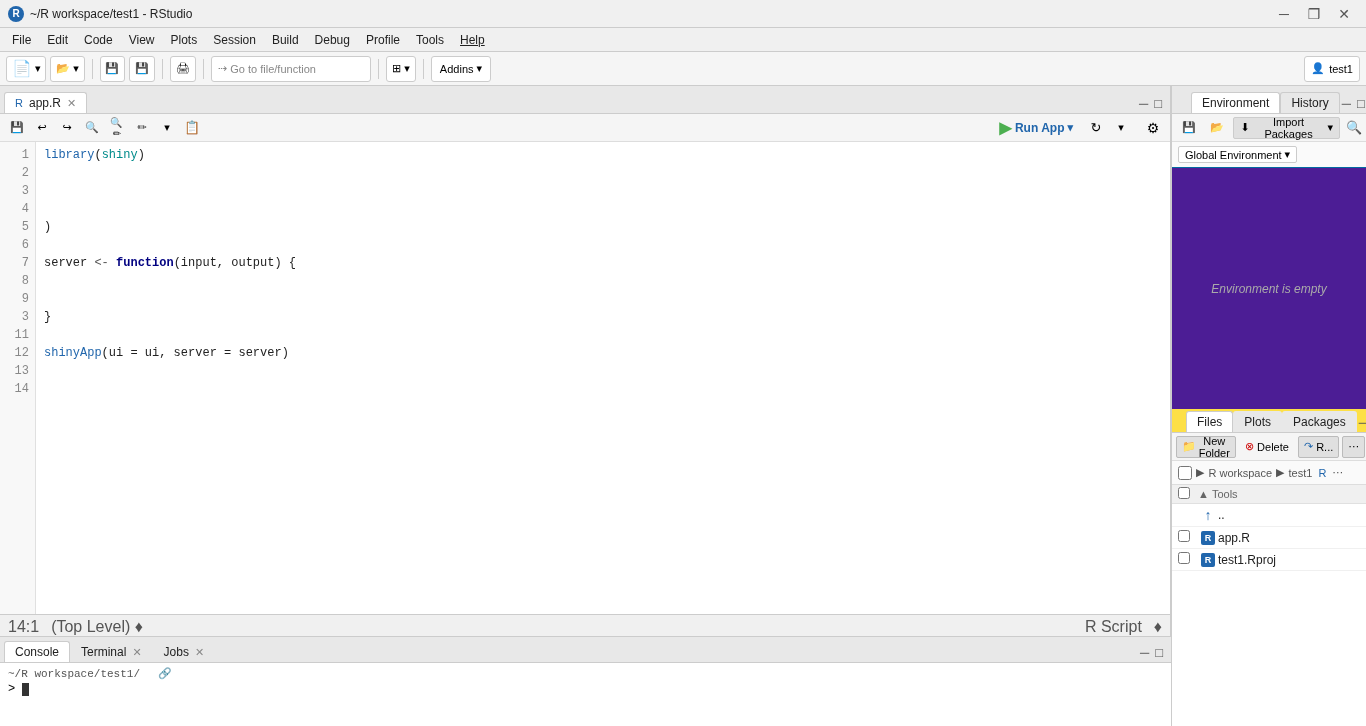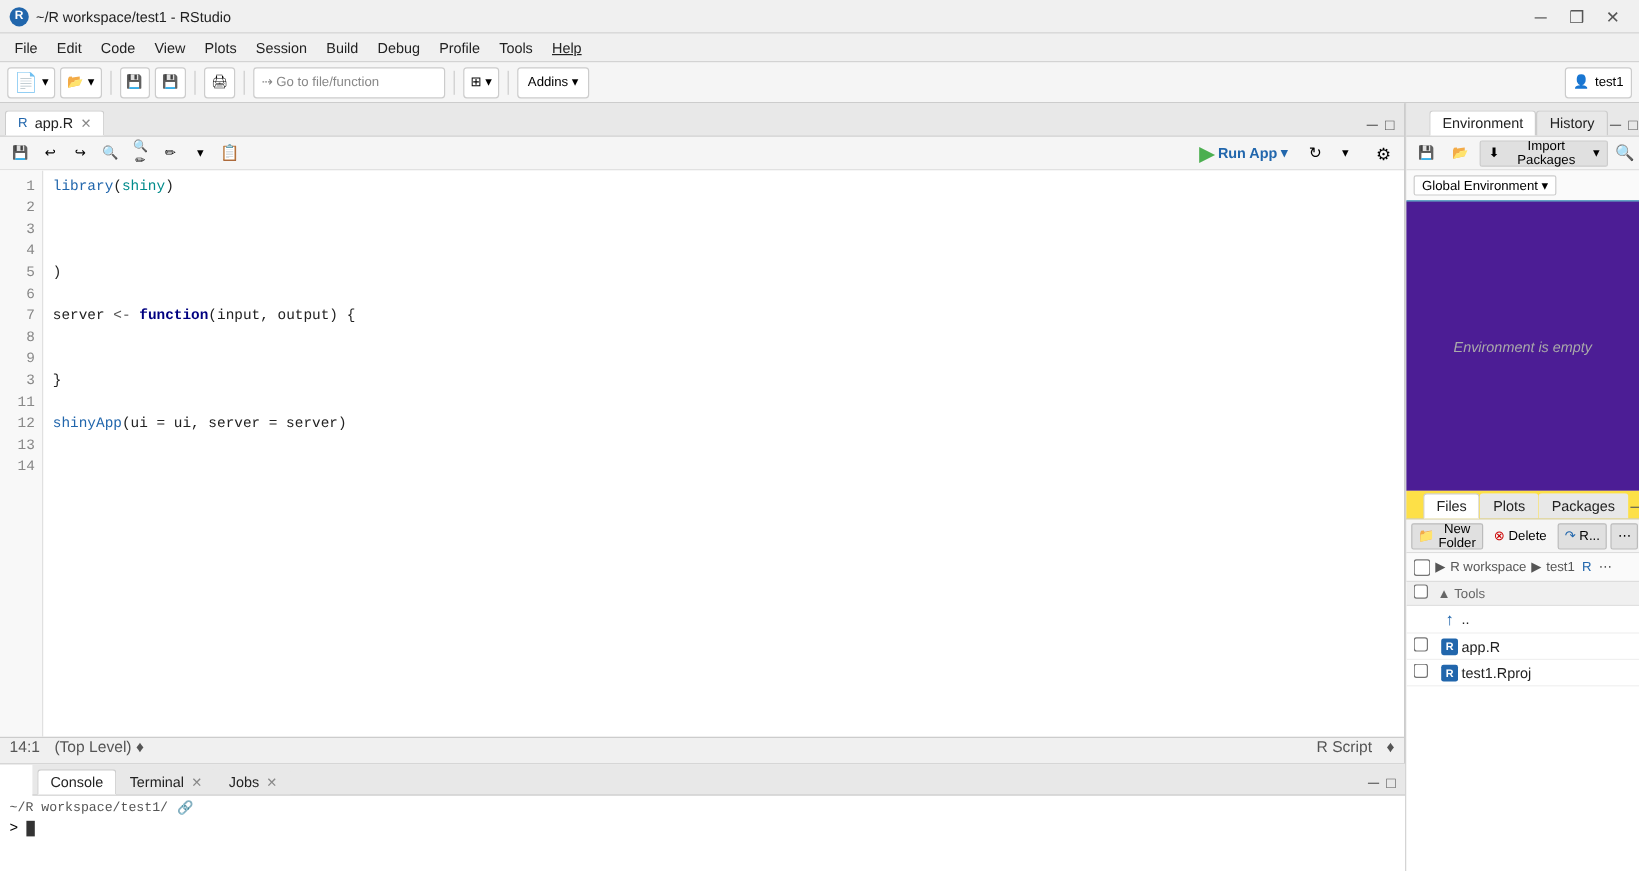"14:1" #status-bar { align-items: flex-start -> flex-end; font-size: 13px -> 16px }
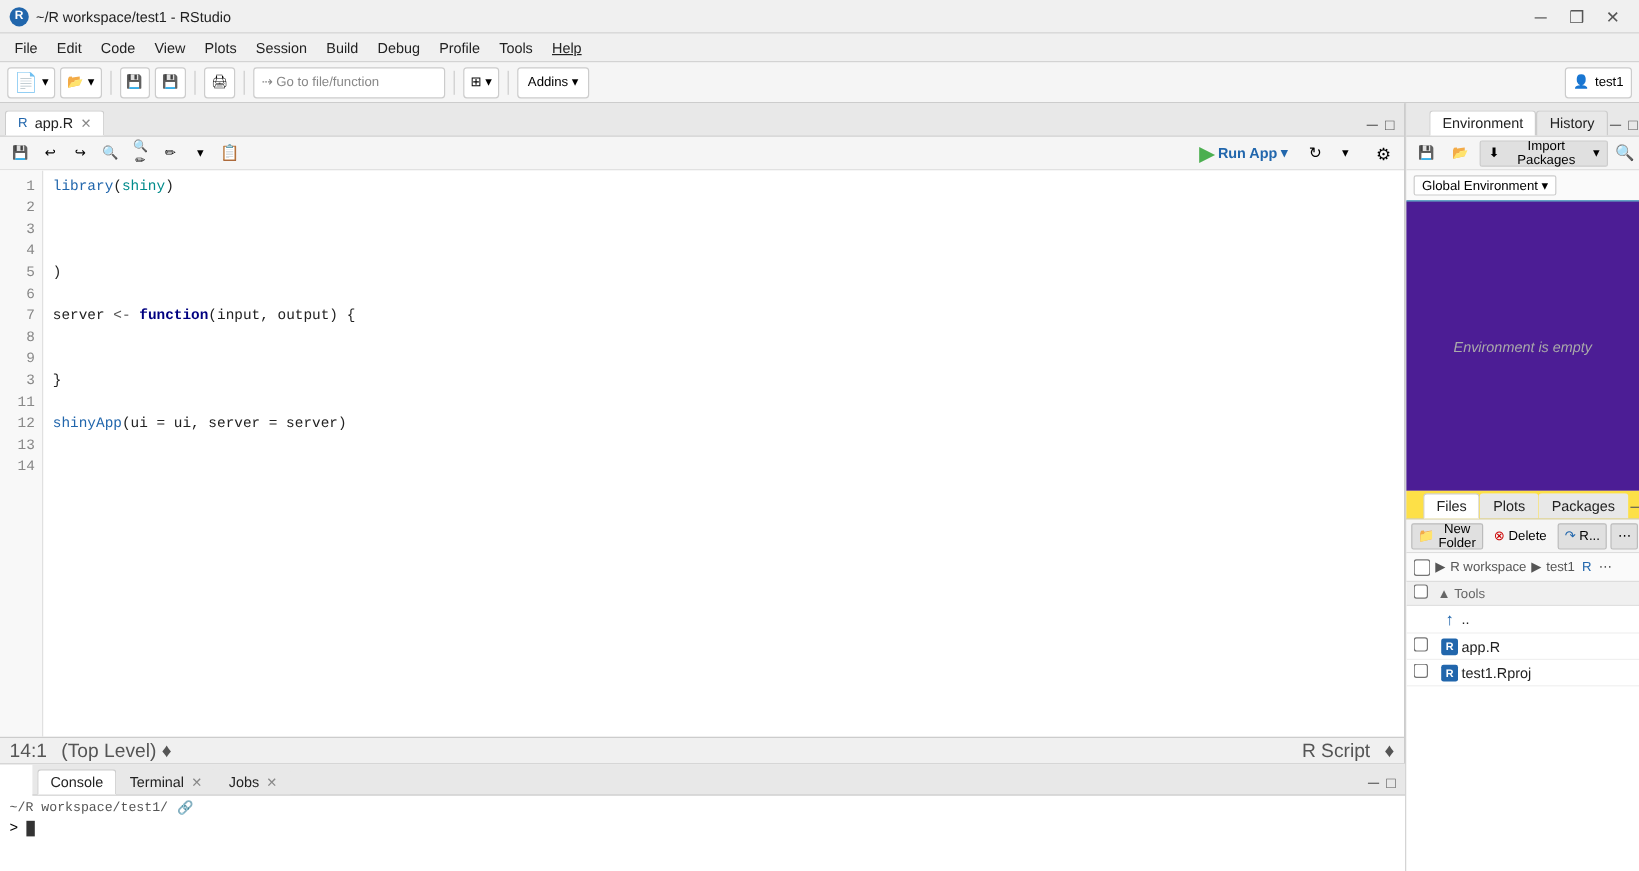"Console" #console-tabs { margin-left: 27px -> none }
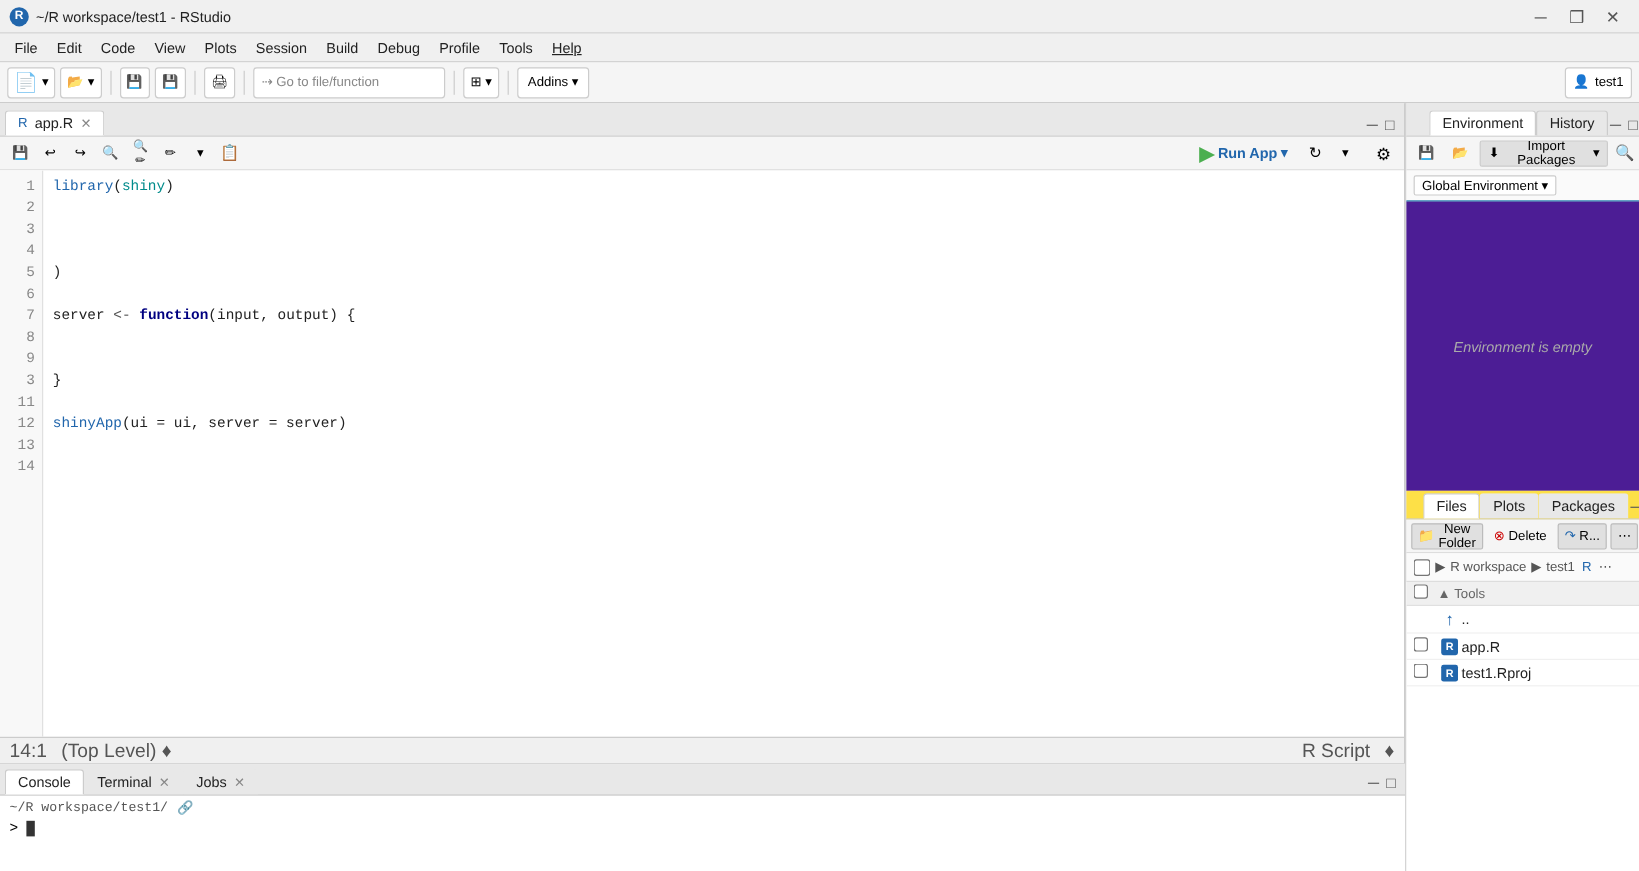"~/R workspace/test1/" .console-path { gap: 8px -> 18px }
